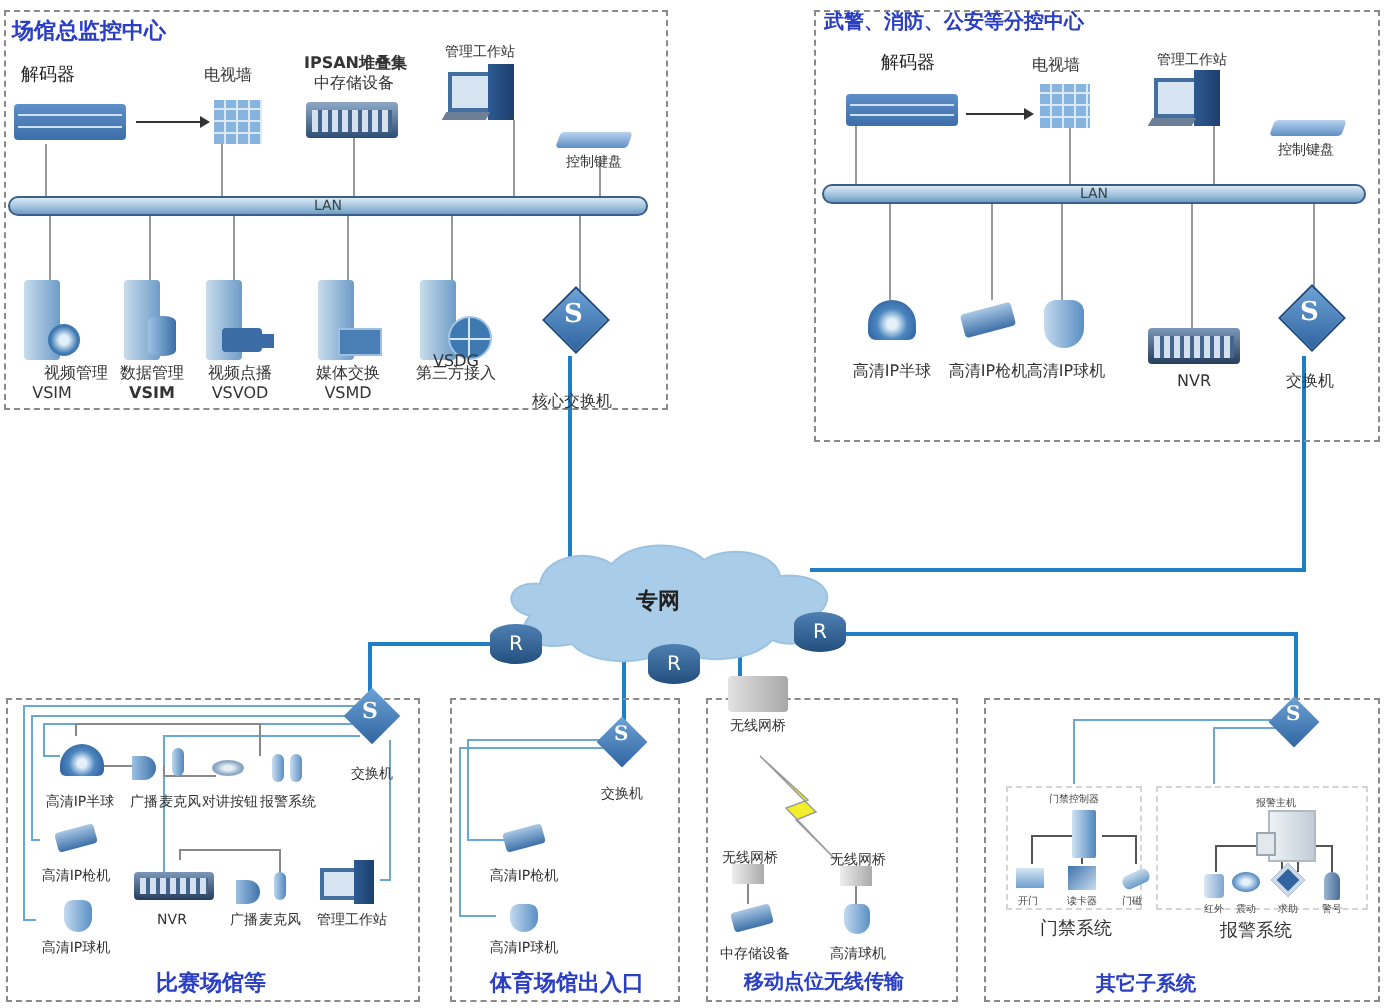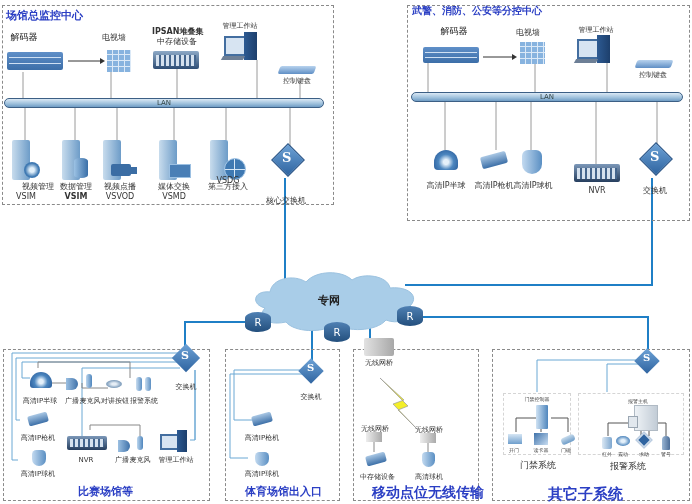"移动点位无线传输" div.zone-title { font-size: 14px -> 10px }
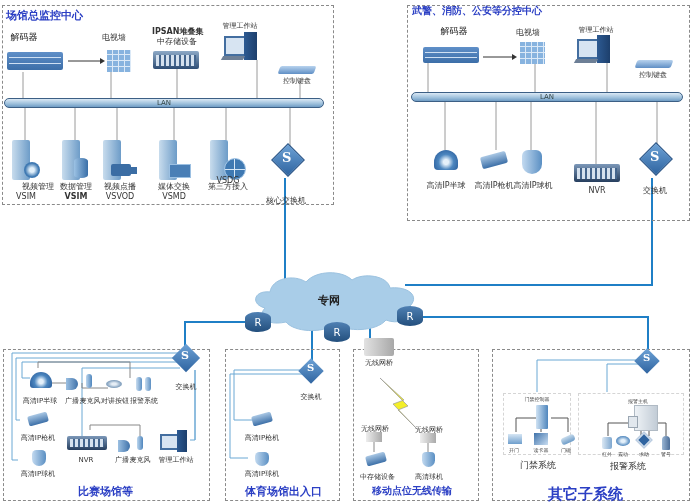"其它子系统" div.zone-title { font-size: 15px -> 10px }
